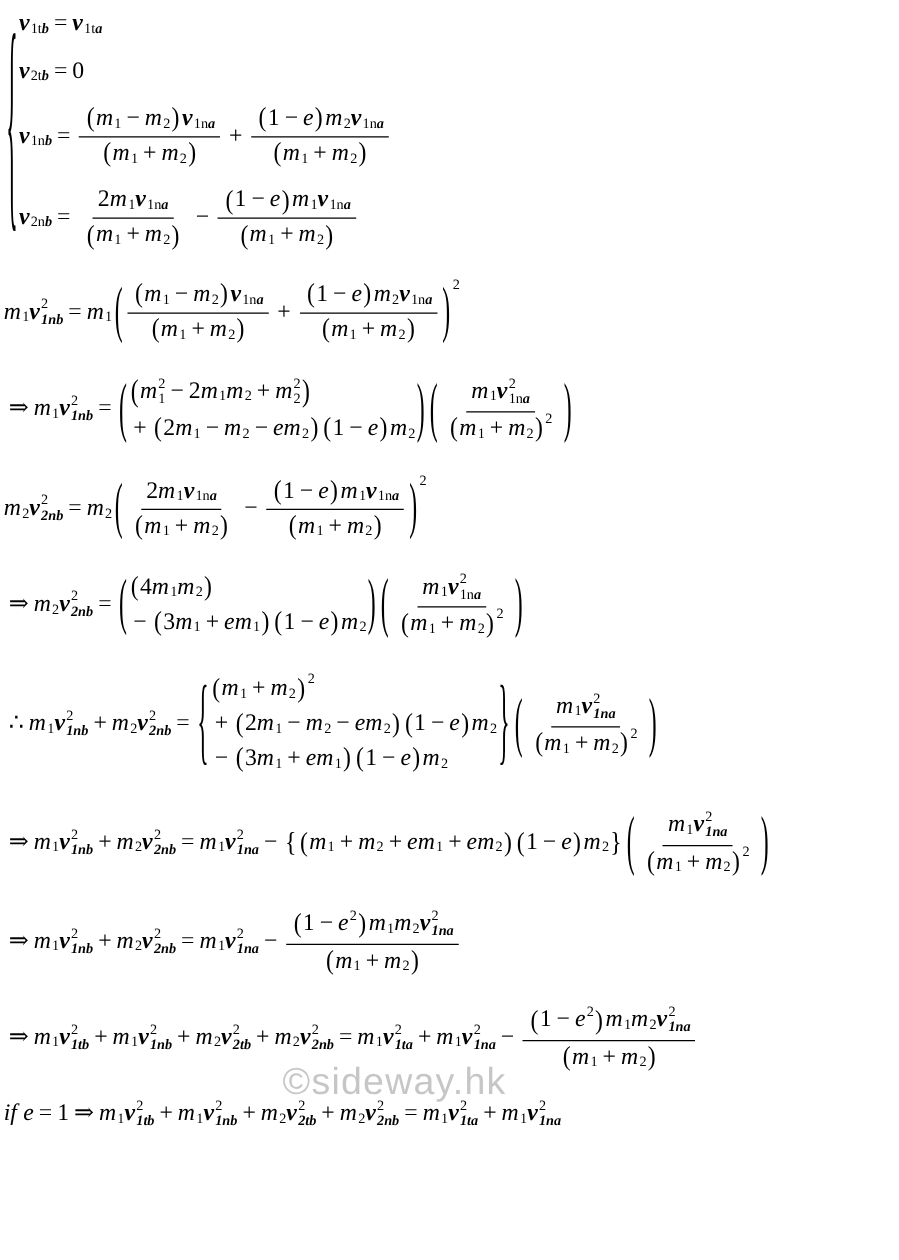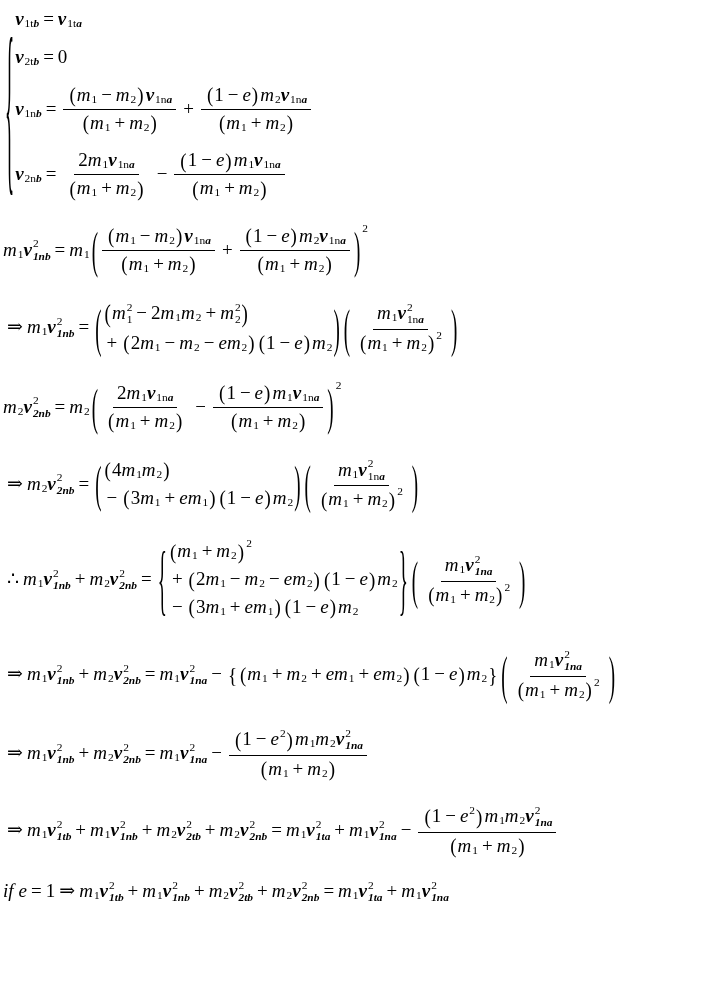"©sideway.hk" div.watermark { html: none -> <div>©sideway.hk</div> }
